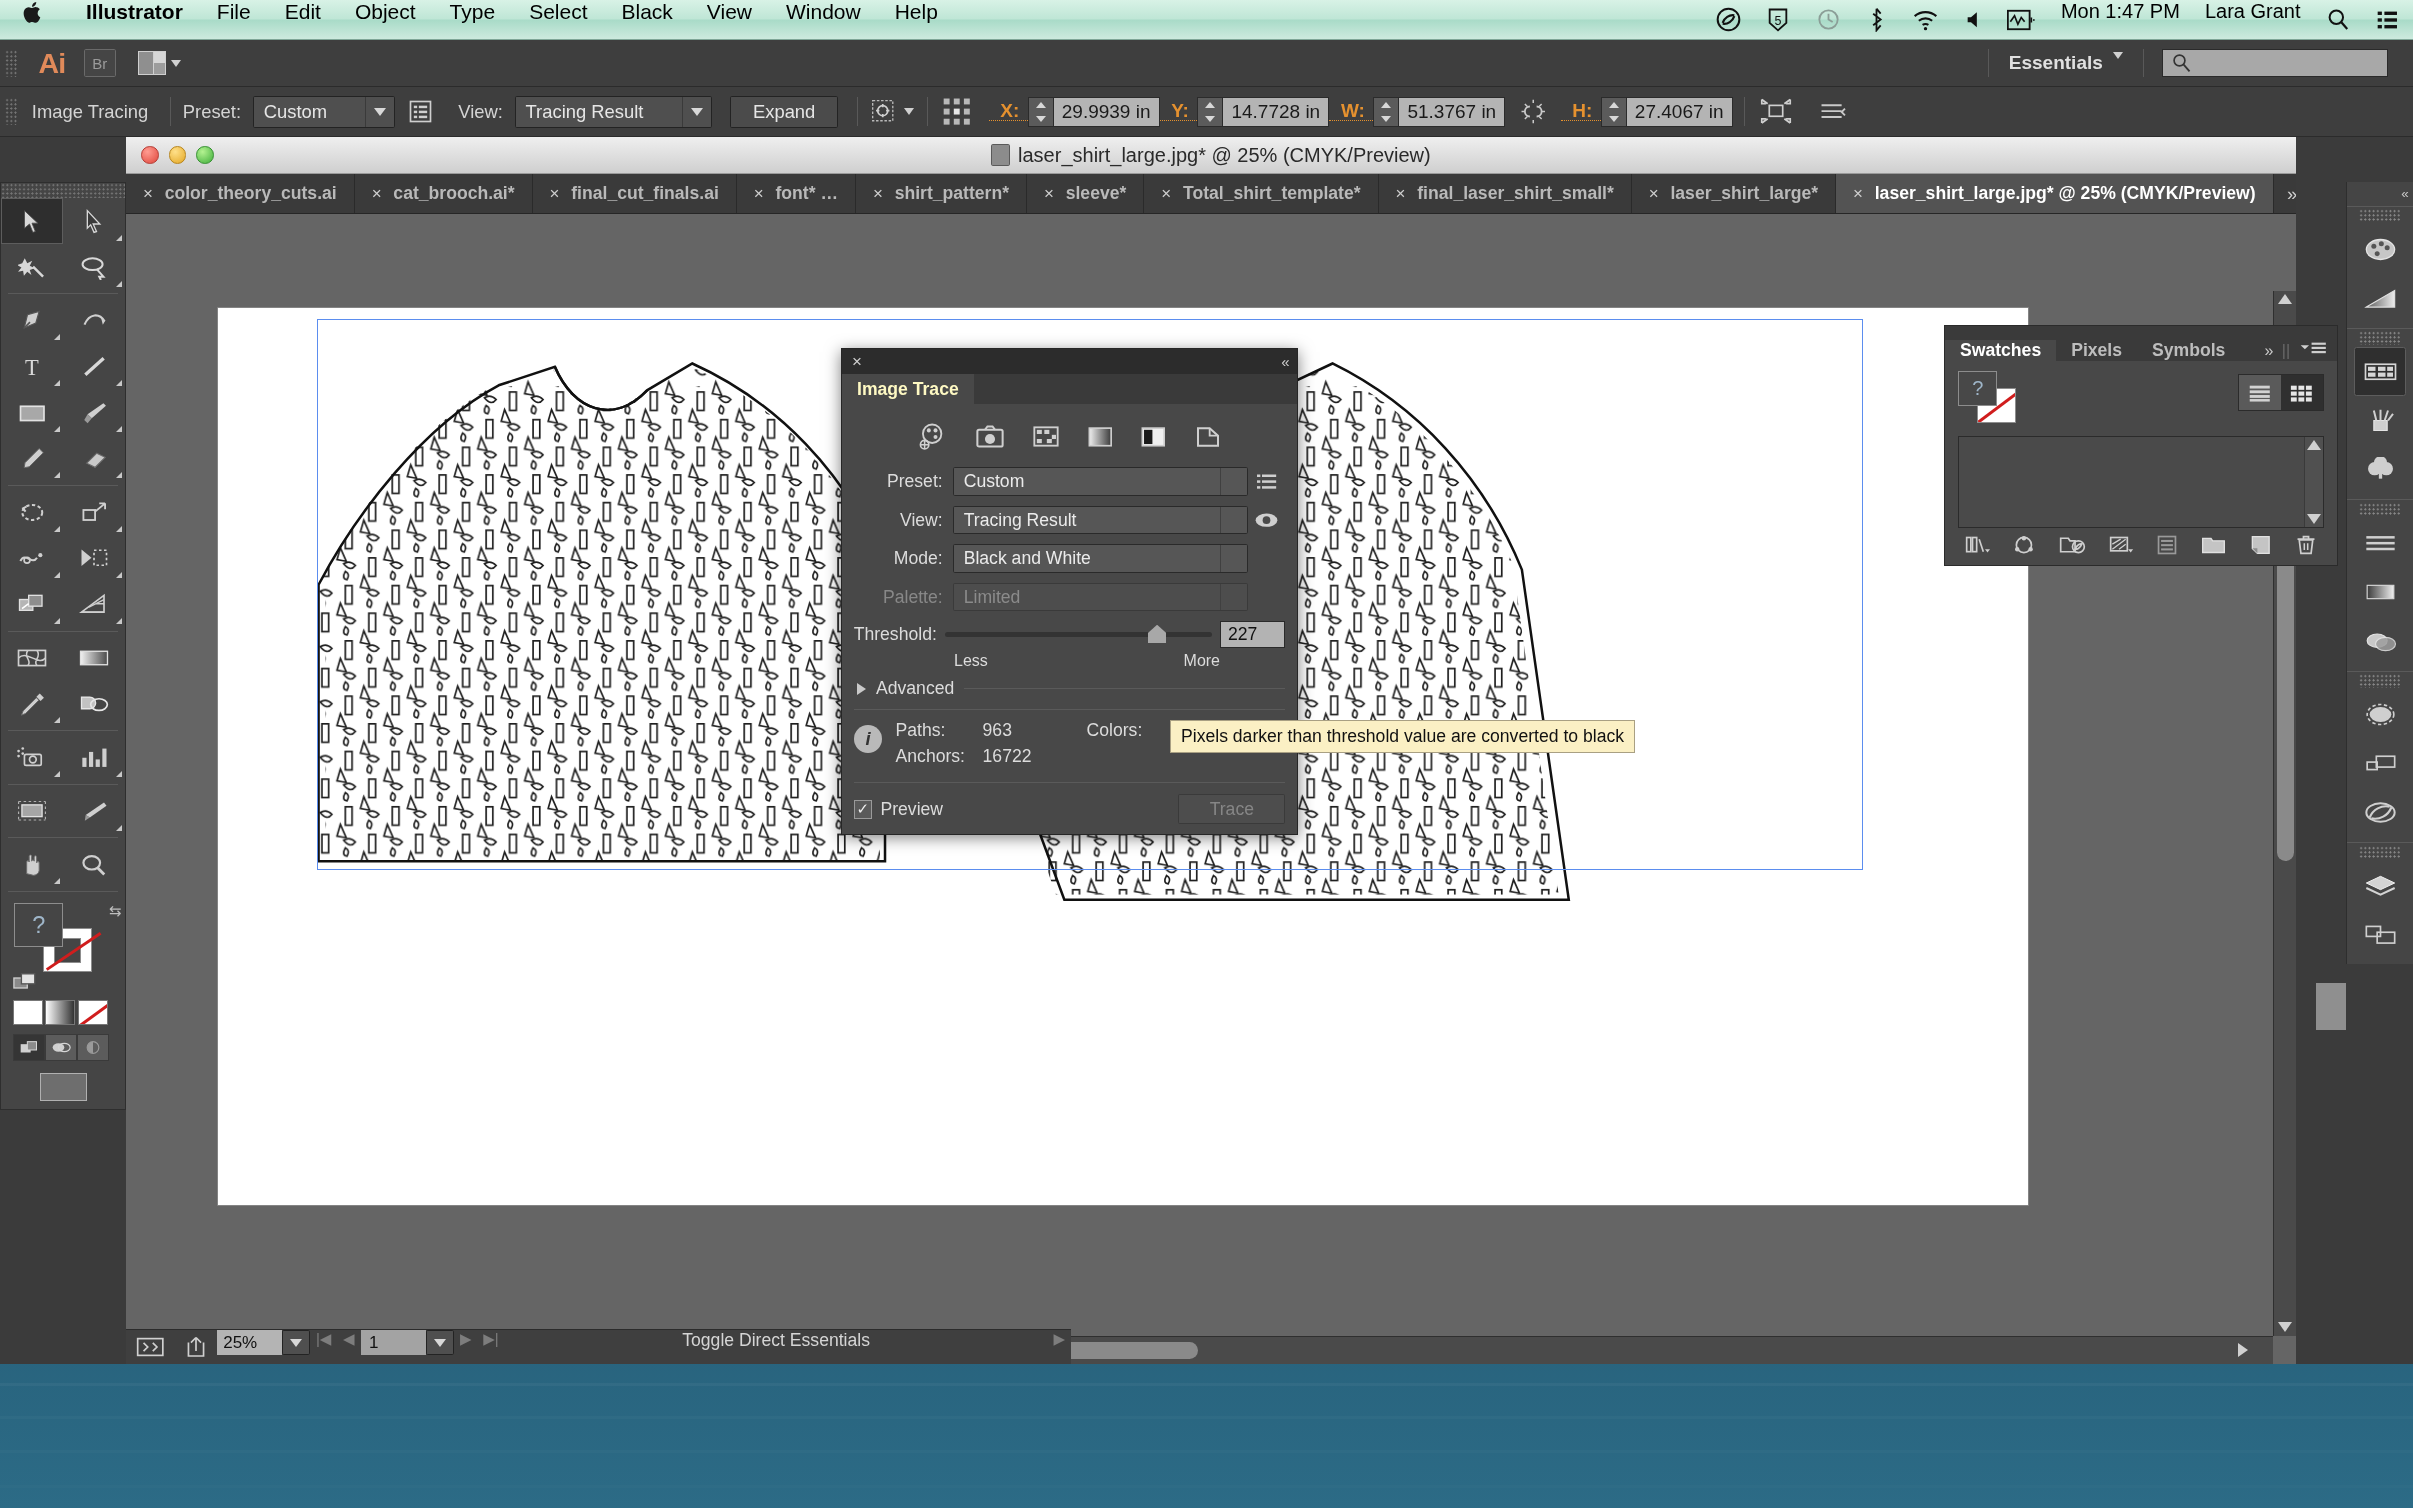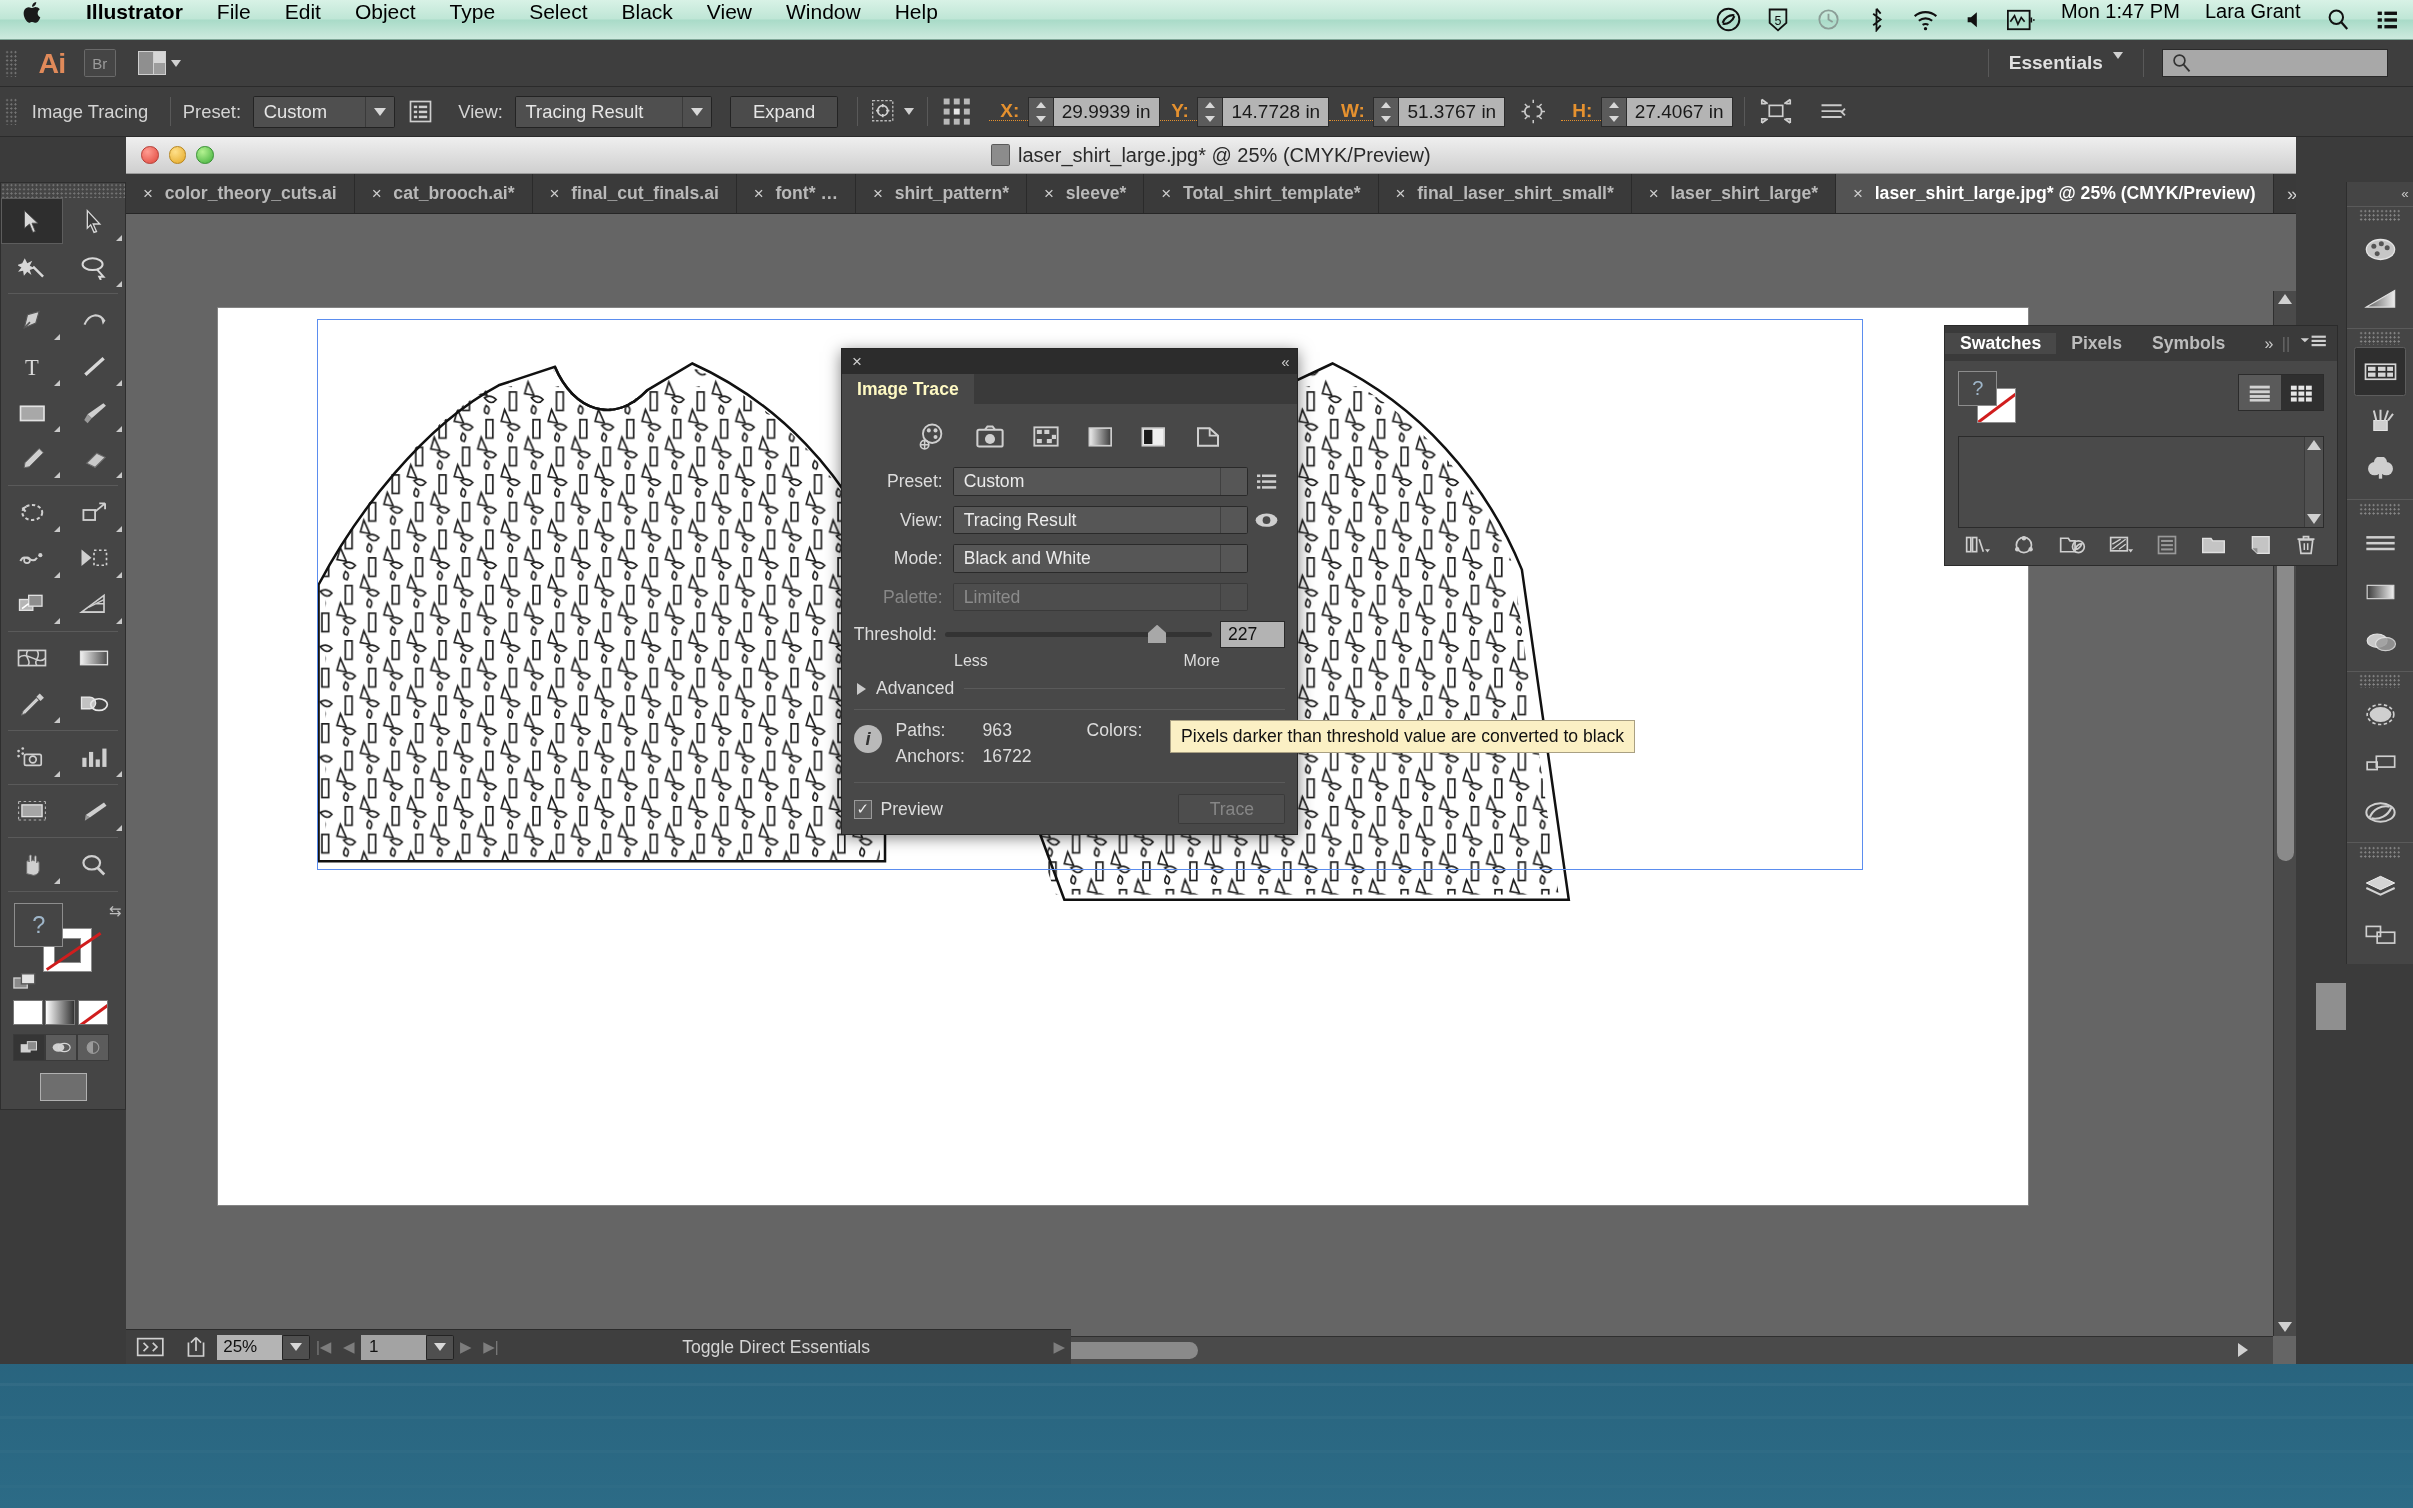"Swatches" .sw-tabs { align-items: center -> flex-end }
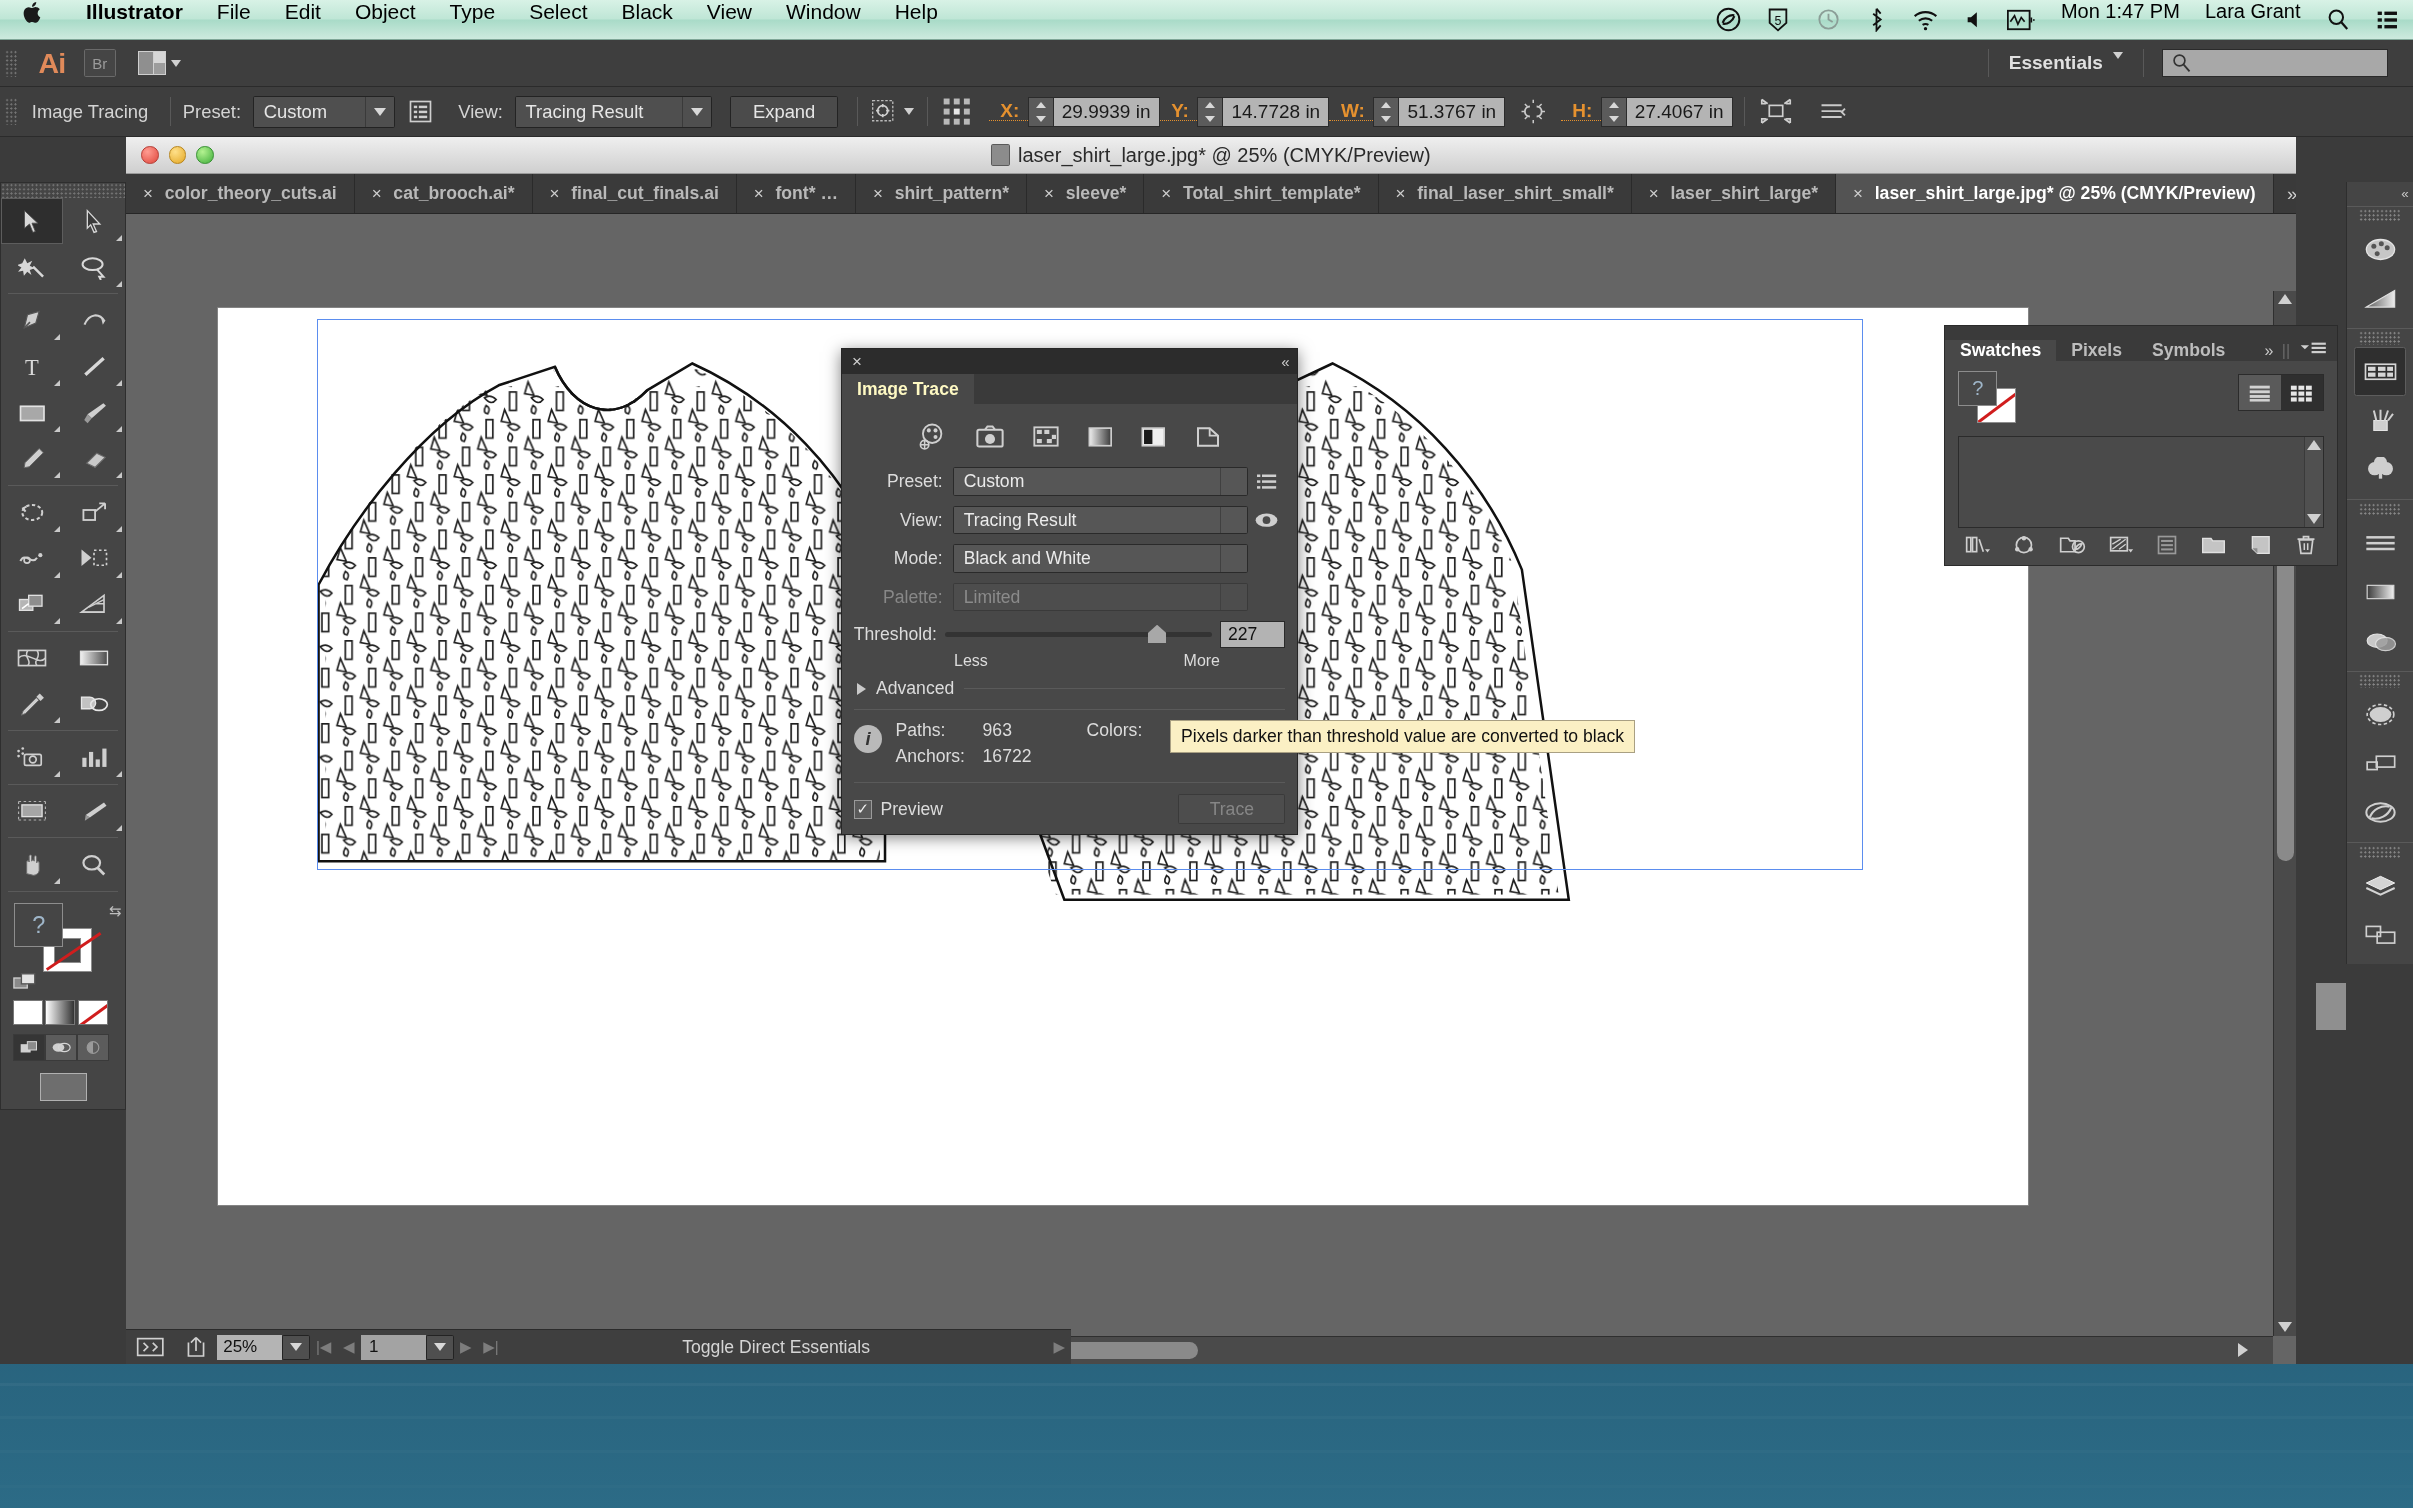"25%" .statusbar { align-items: center -> none }
